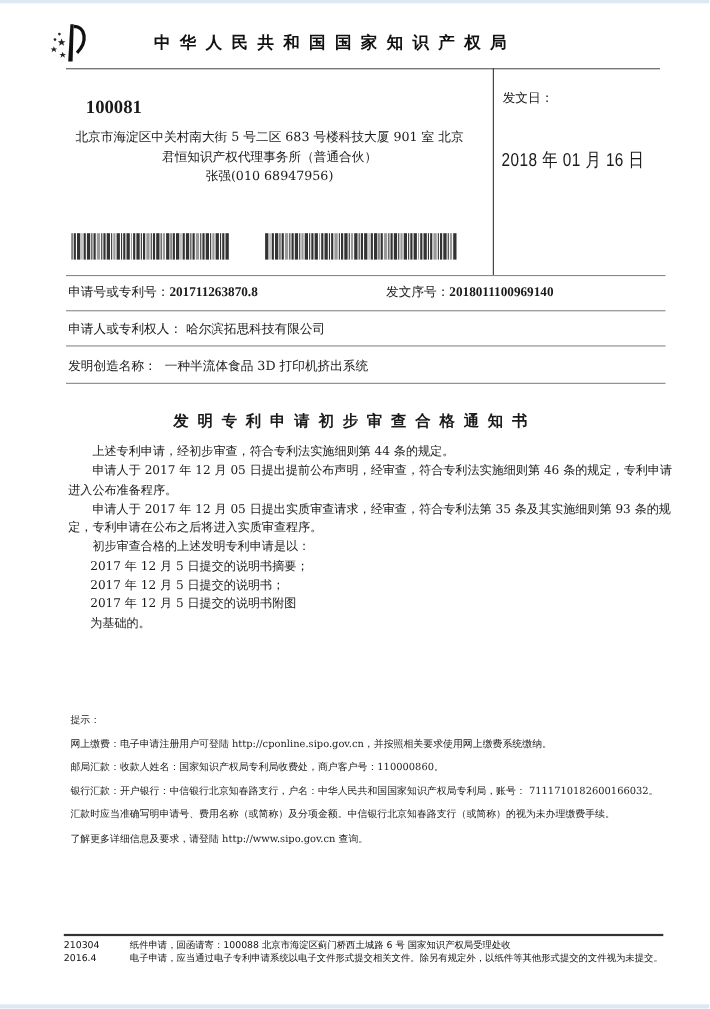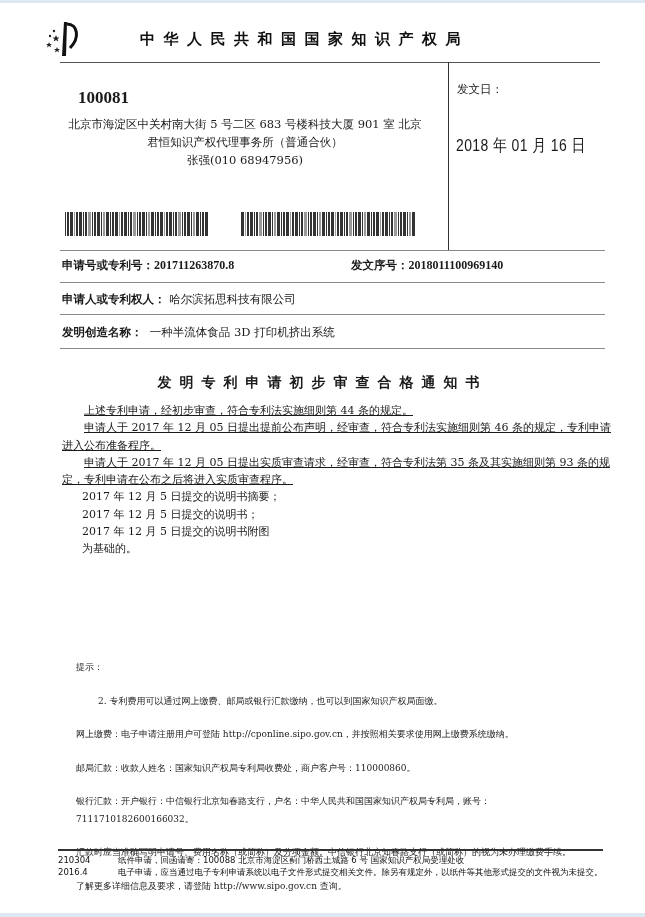"申请号或专利号：" .lbl { font-weight: bold -> normal }
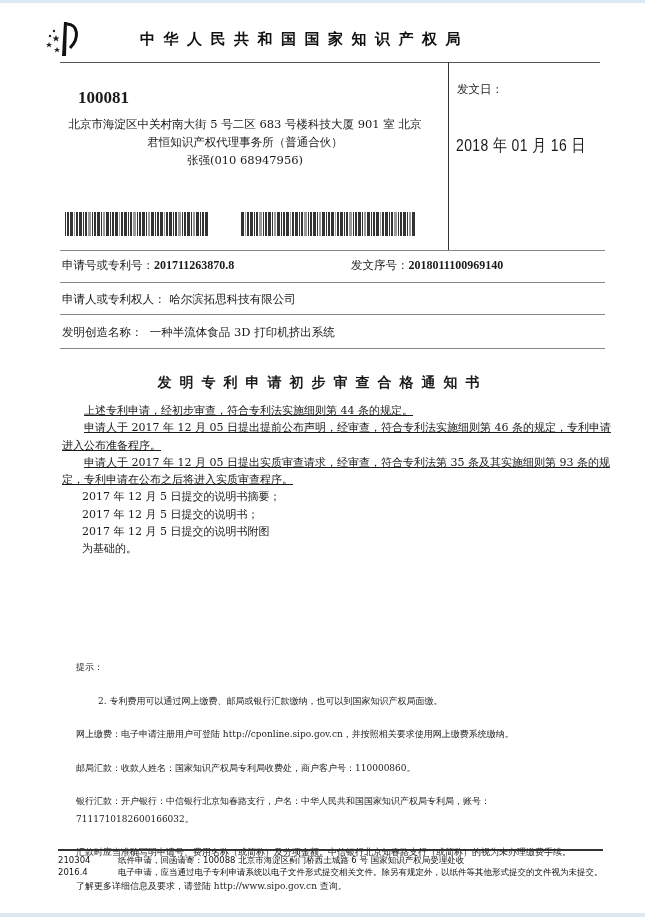"上述专利申请，经初步审查，符合专利法实施细则第 44 条的规定。" .indent { text-decoration: underline -> none }
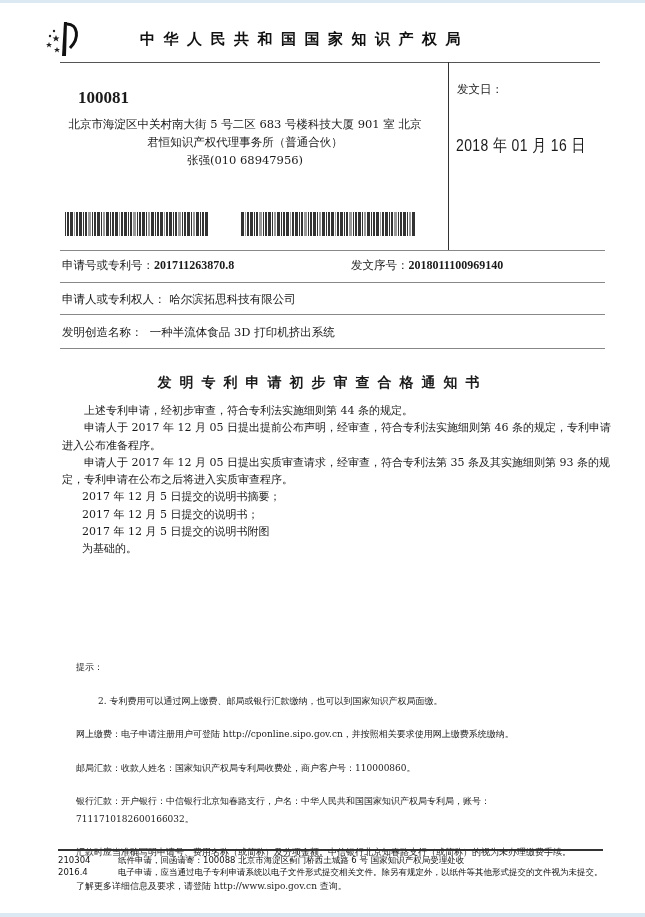"初步审查合格的上述发明专利申请是以：" p.indent { html: none -> <p>初步审查合格的上述发明专利申请是以：</p> }
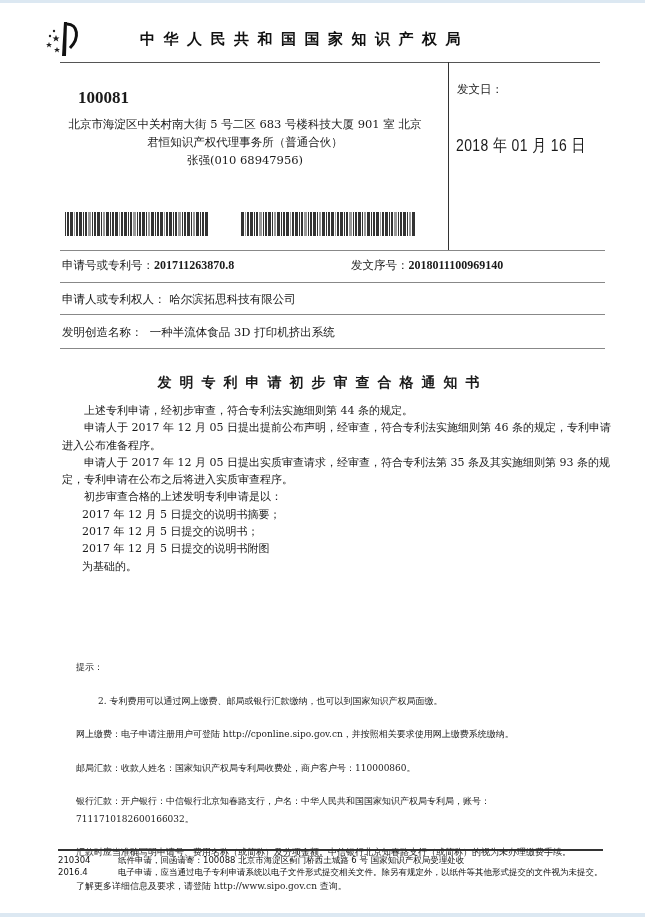"提示：" .tips p { margin: 16px -> 4px }
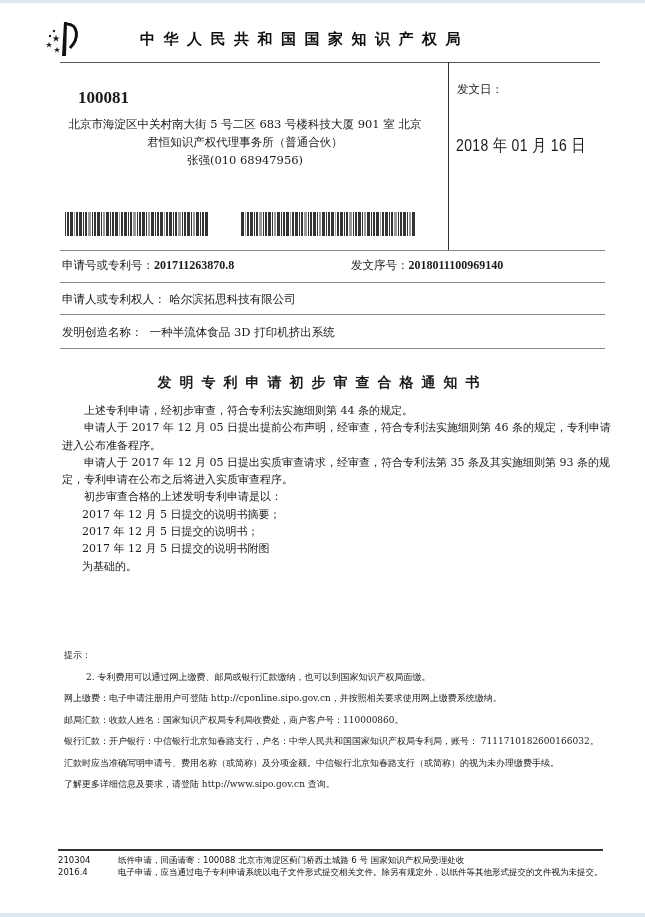"2. 专利费用可以通过网上缴费、邮局或银行汇款缴纳，也可以到国家知识产权局面缴。" p.ind { html: <p>2. 专利费用可以通过网上缴费、邮局或银行汇款缴纳，也可以到国家知识产权局面缴。</p> -> none }
